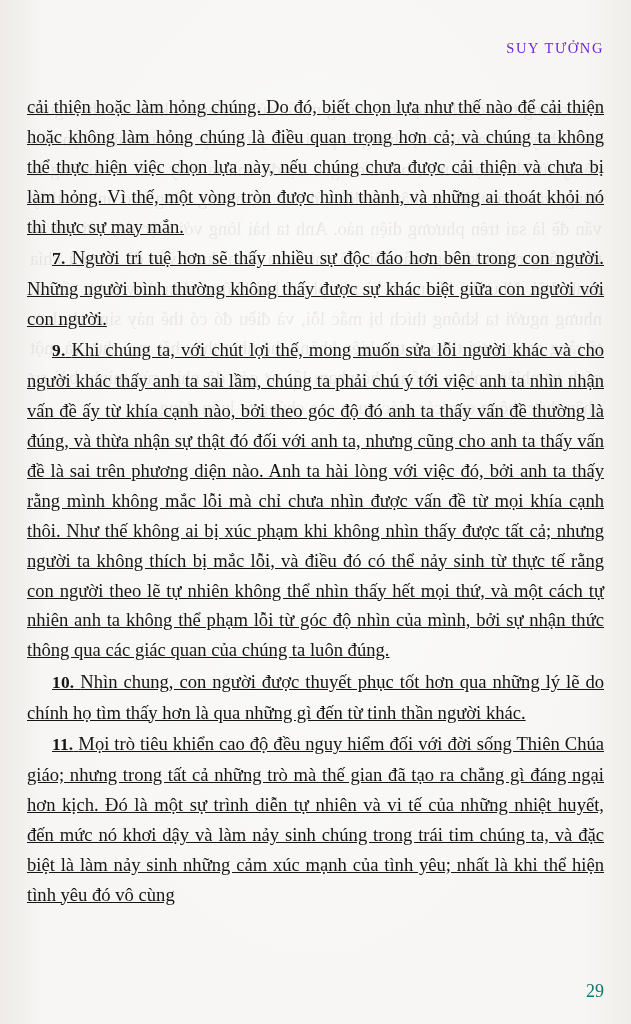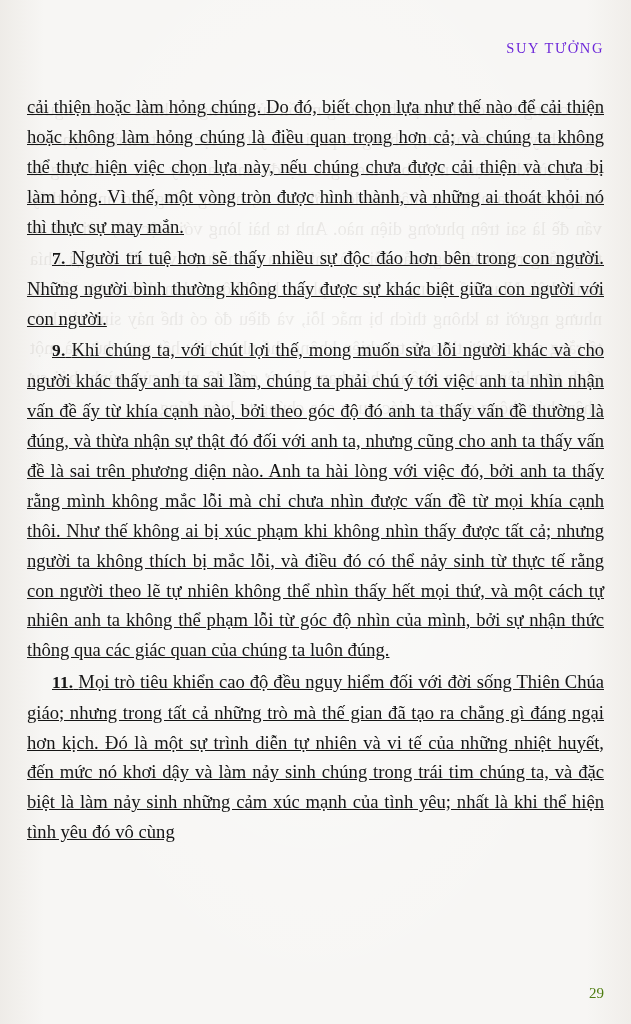"10. Nhìn chung, con người" p.para { html: none -> <p><span>10.</span> <span>Nhìn chung, con người được thuyết phục tốt hơn qua những lý lẽ do chính họ tìm thấy hơn là qua những gì đến từ tinh thần người khác.</span></p> }
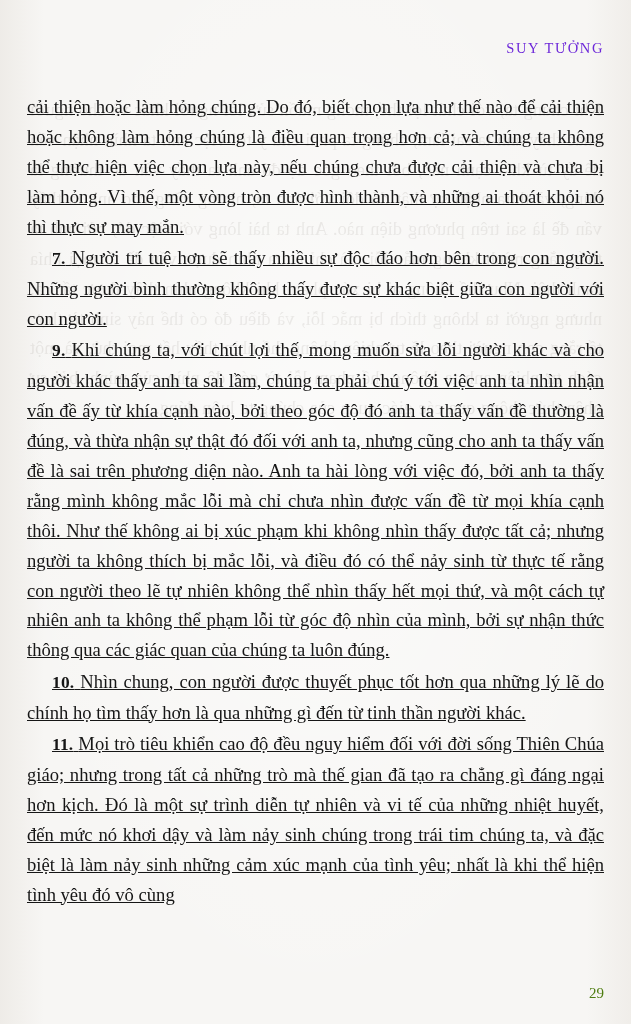"29" .page-number { color: #4d7c0f -> #0f766e; font-size: 15px -> 18px }
